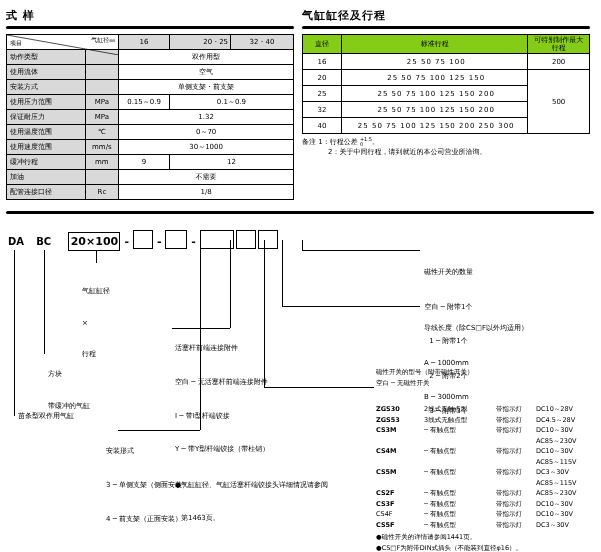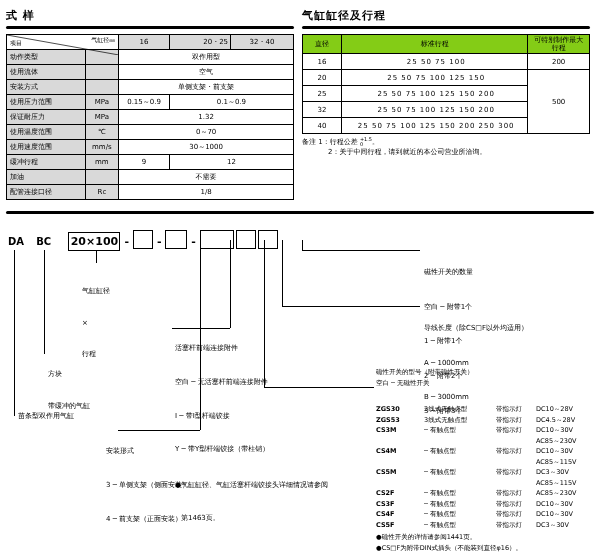"磁性开关的数量" div.lbltxt { text-align: none -> center }
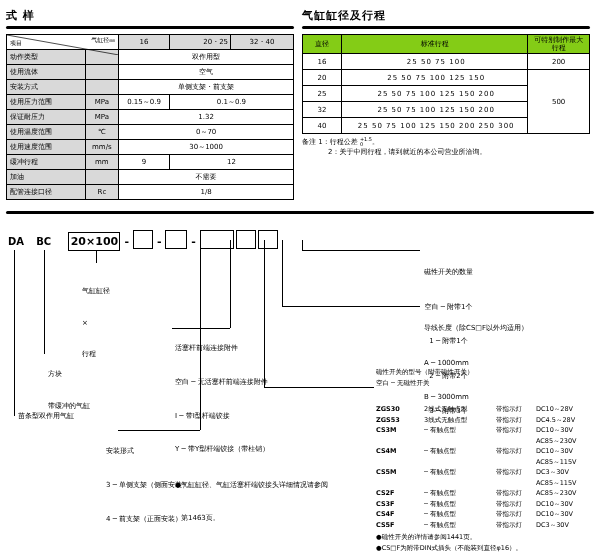"CS4F" span { font-weight: bold -> normal }
